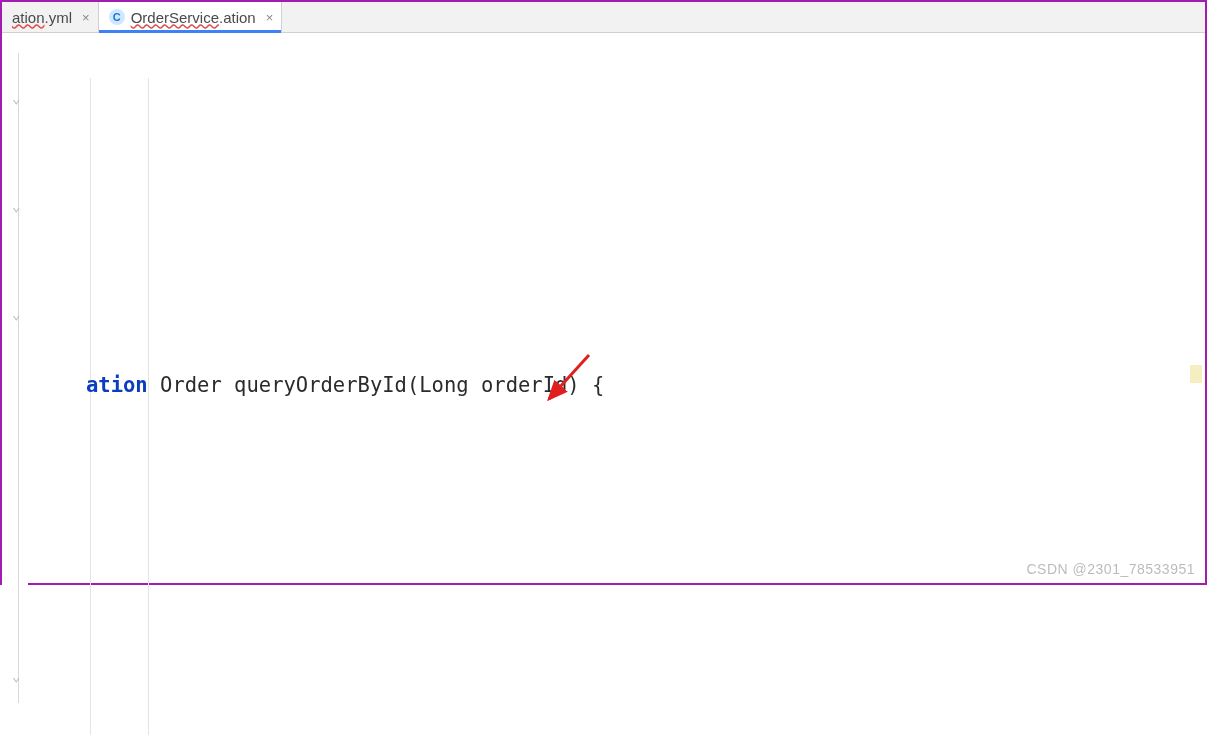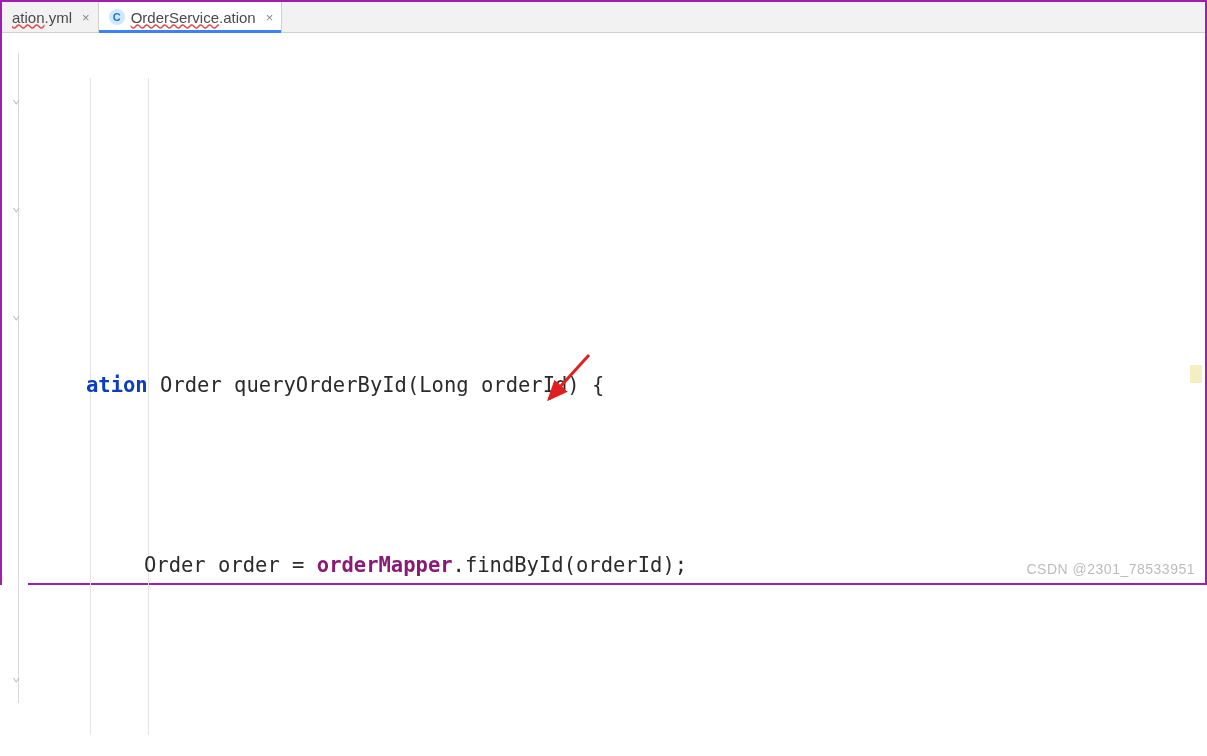"Order order =" div.line { html: <div><span>Order order = </span><span>orderMapper</span><span>.findById(orderId);</span></div> -> none }
